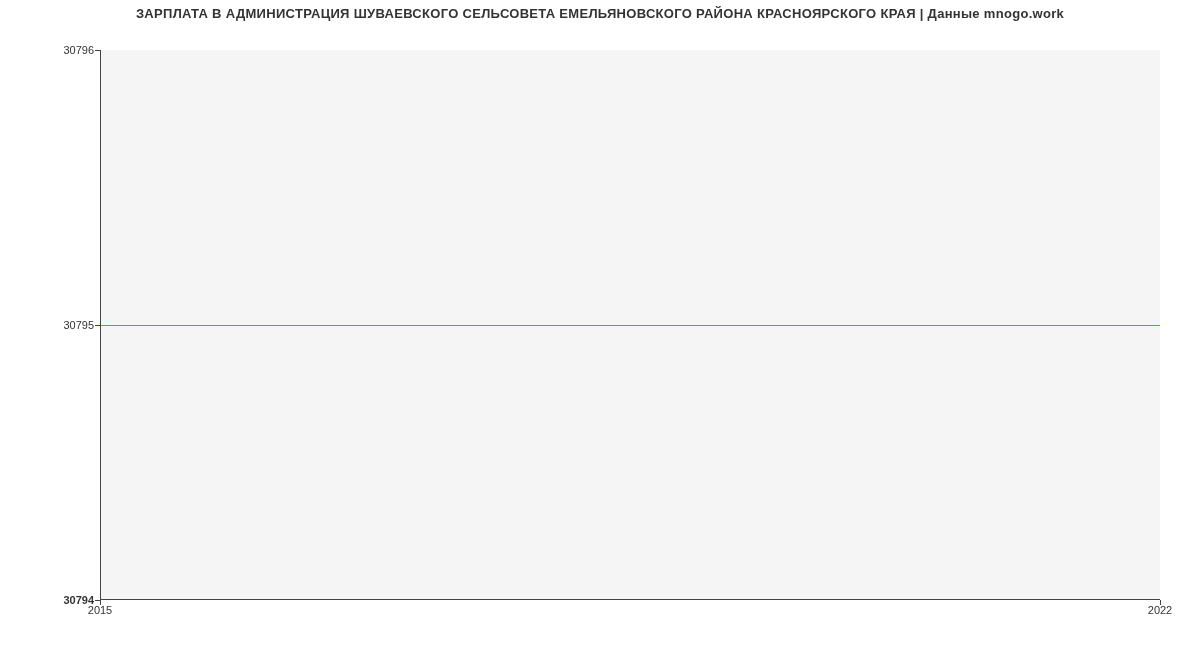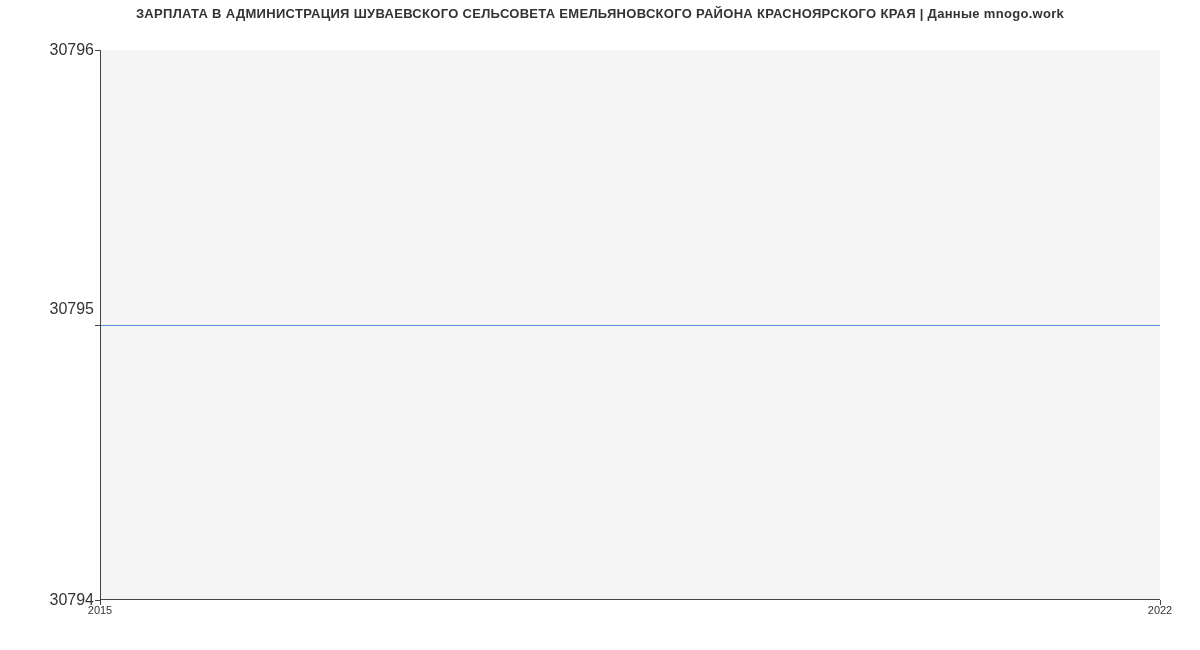"30796" .y-tick { font-size: 16px -> 11px }
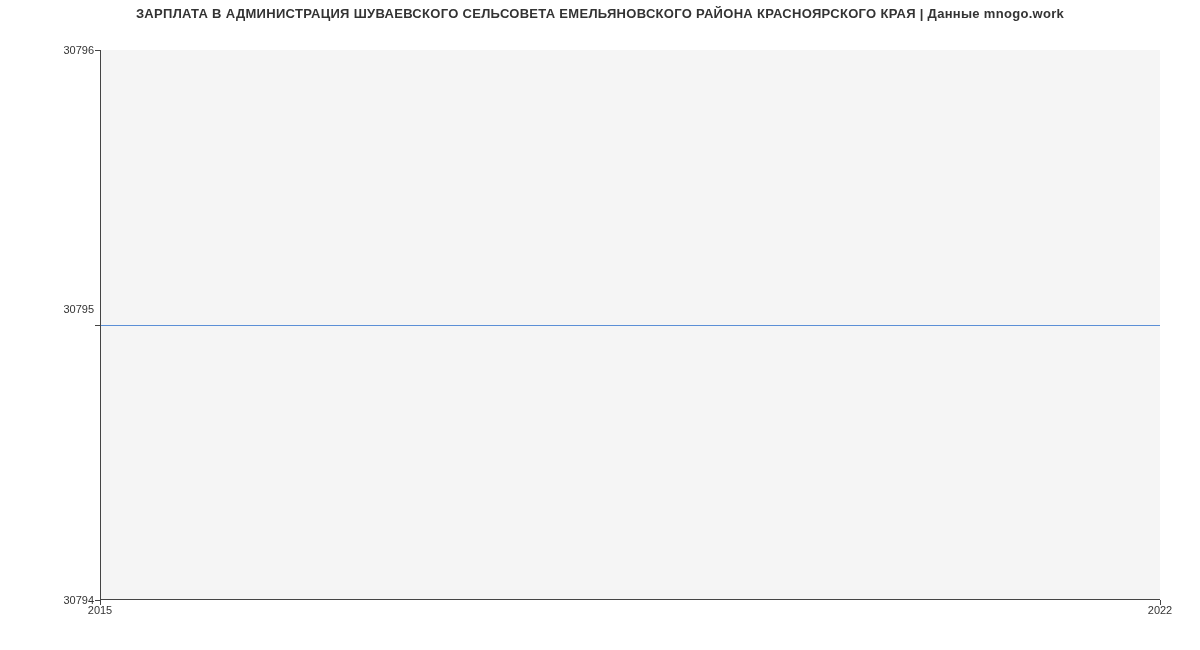"30795" div.y-tick { top: 309px -> 325px }
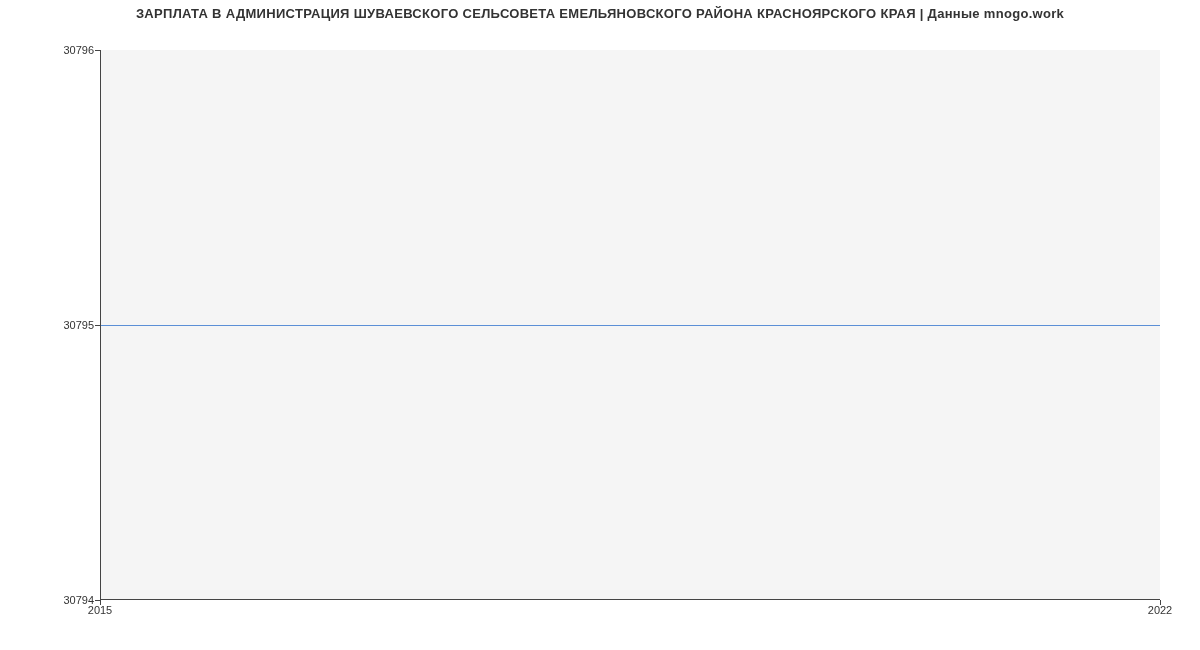"30794" div.y-tick { font-weight: none -> bold }
